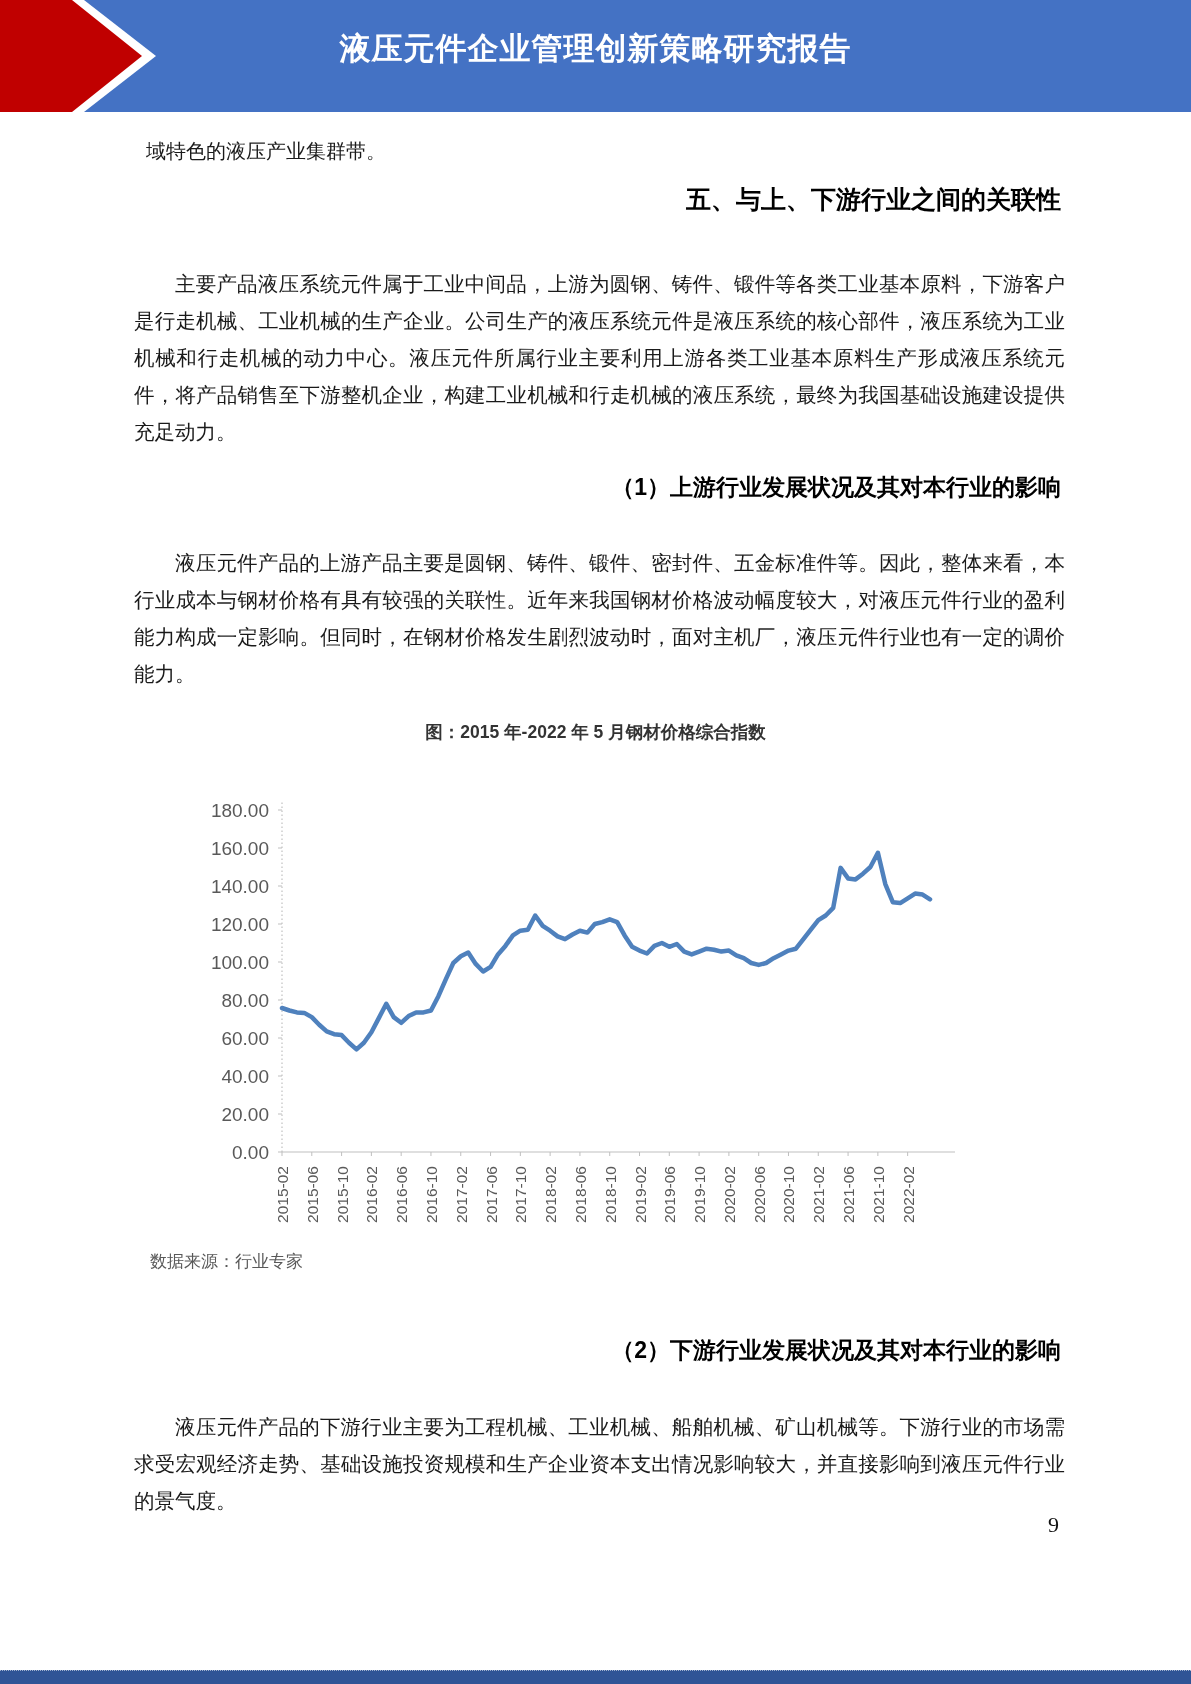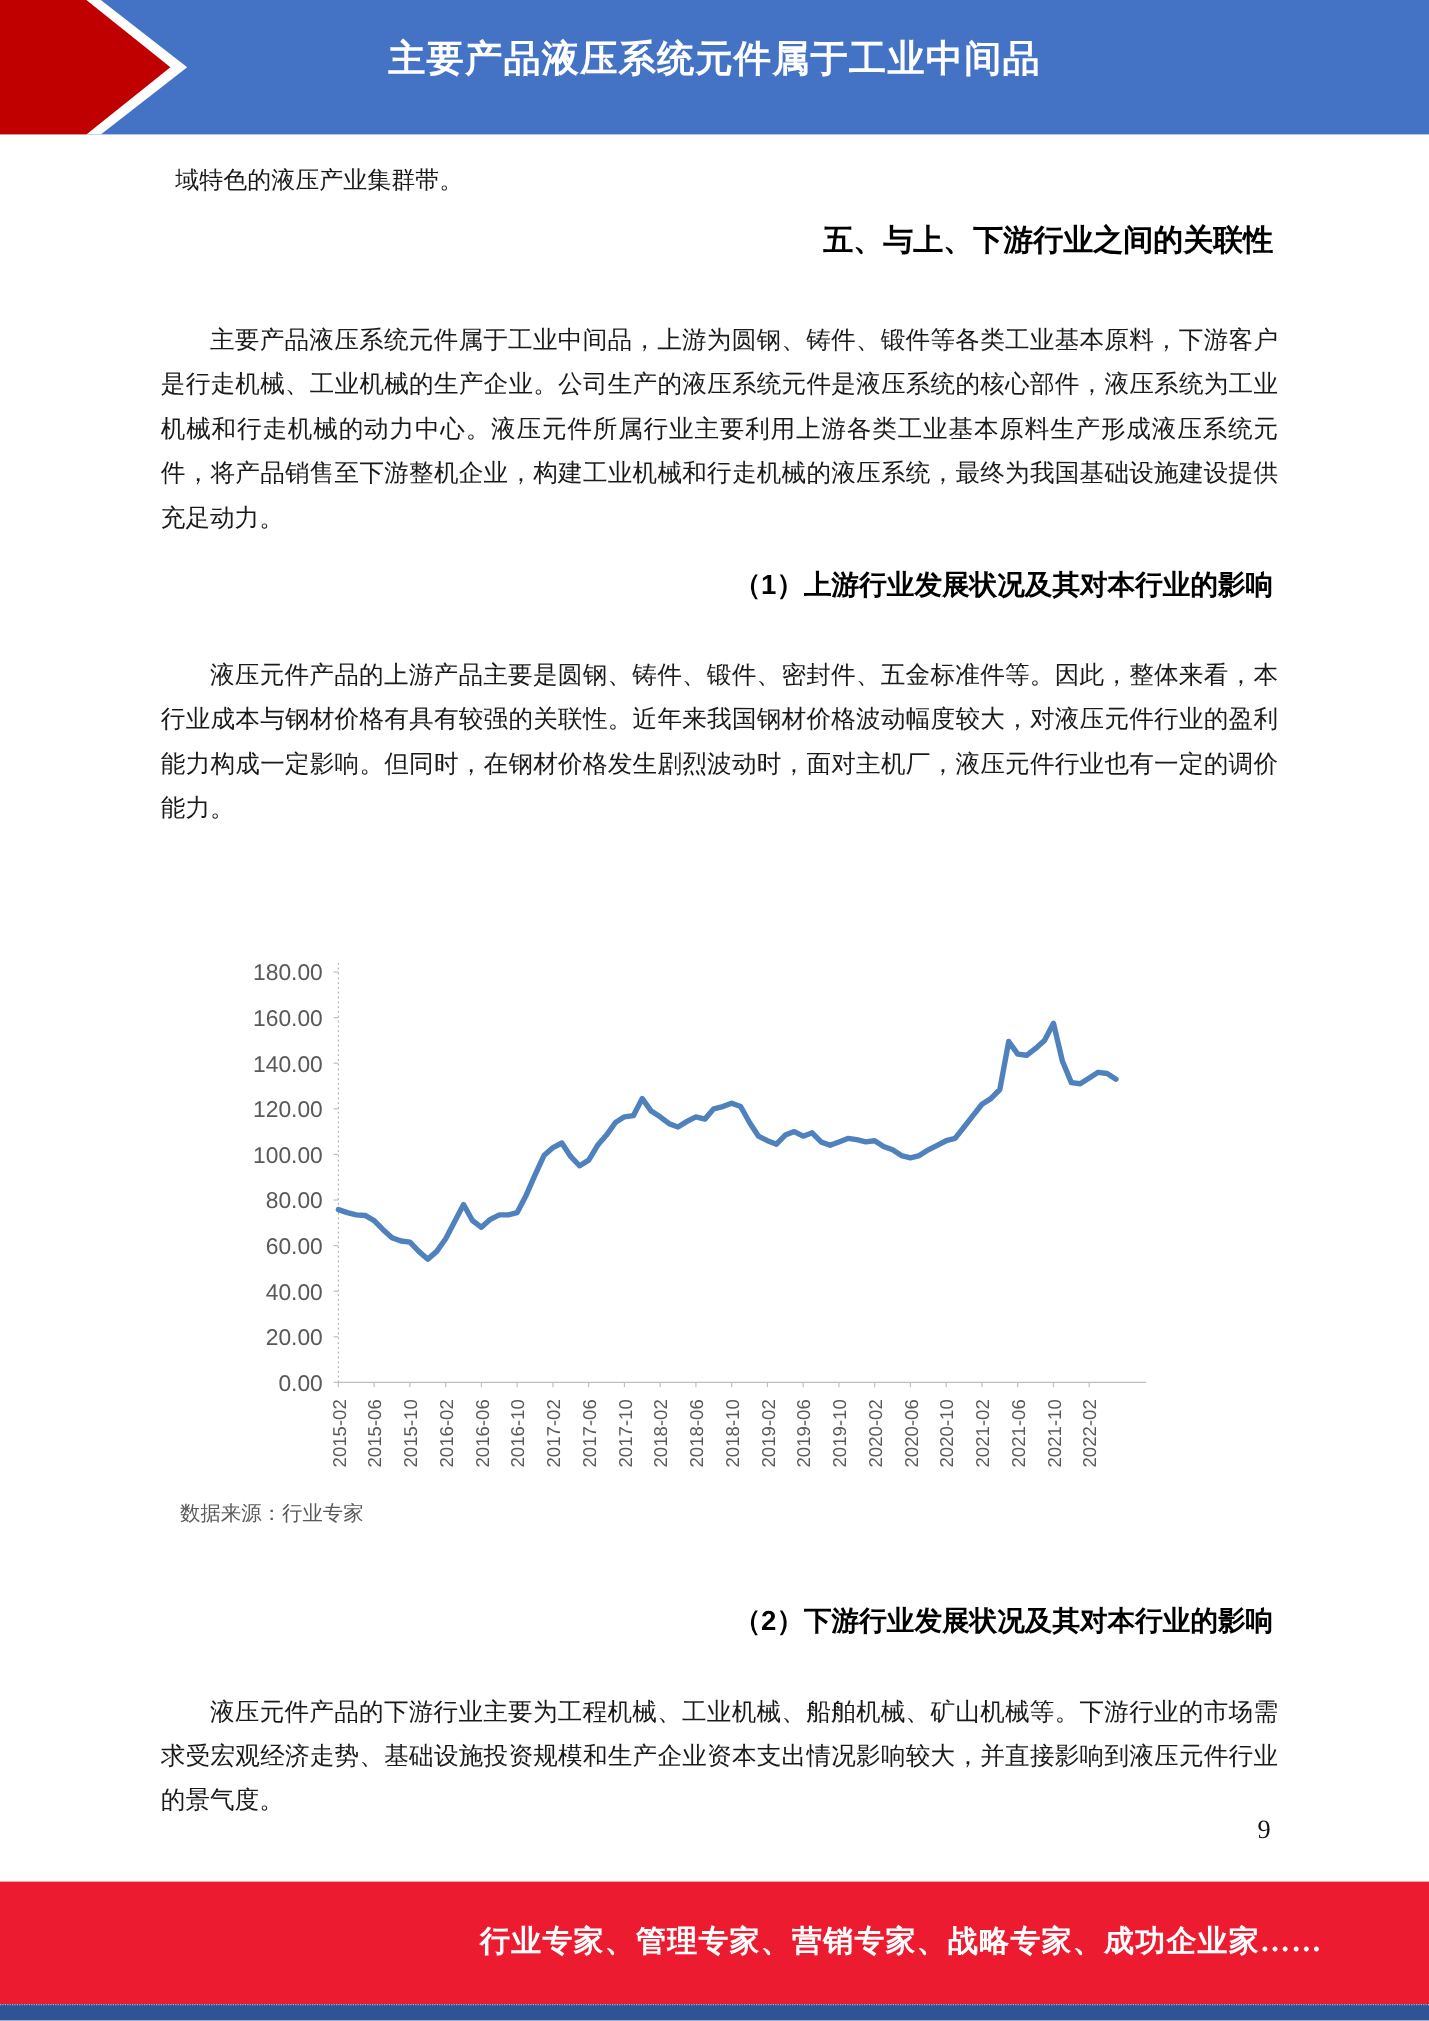"主要产品液压系统元件属于工业中间品" div.header-title { text: 主要产品液压系统元件属于工业中间品 -> 液压元件企业管理创新策略研究报告 }
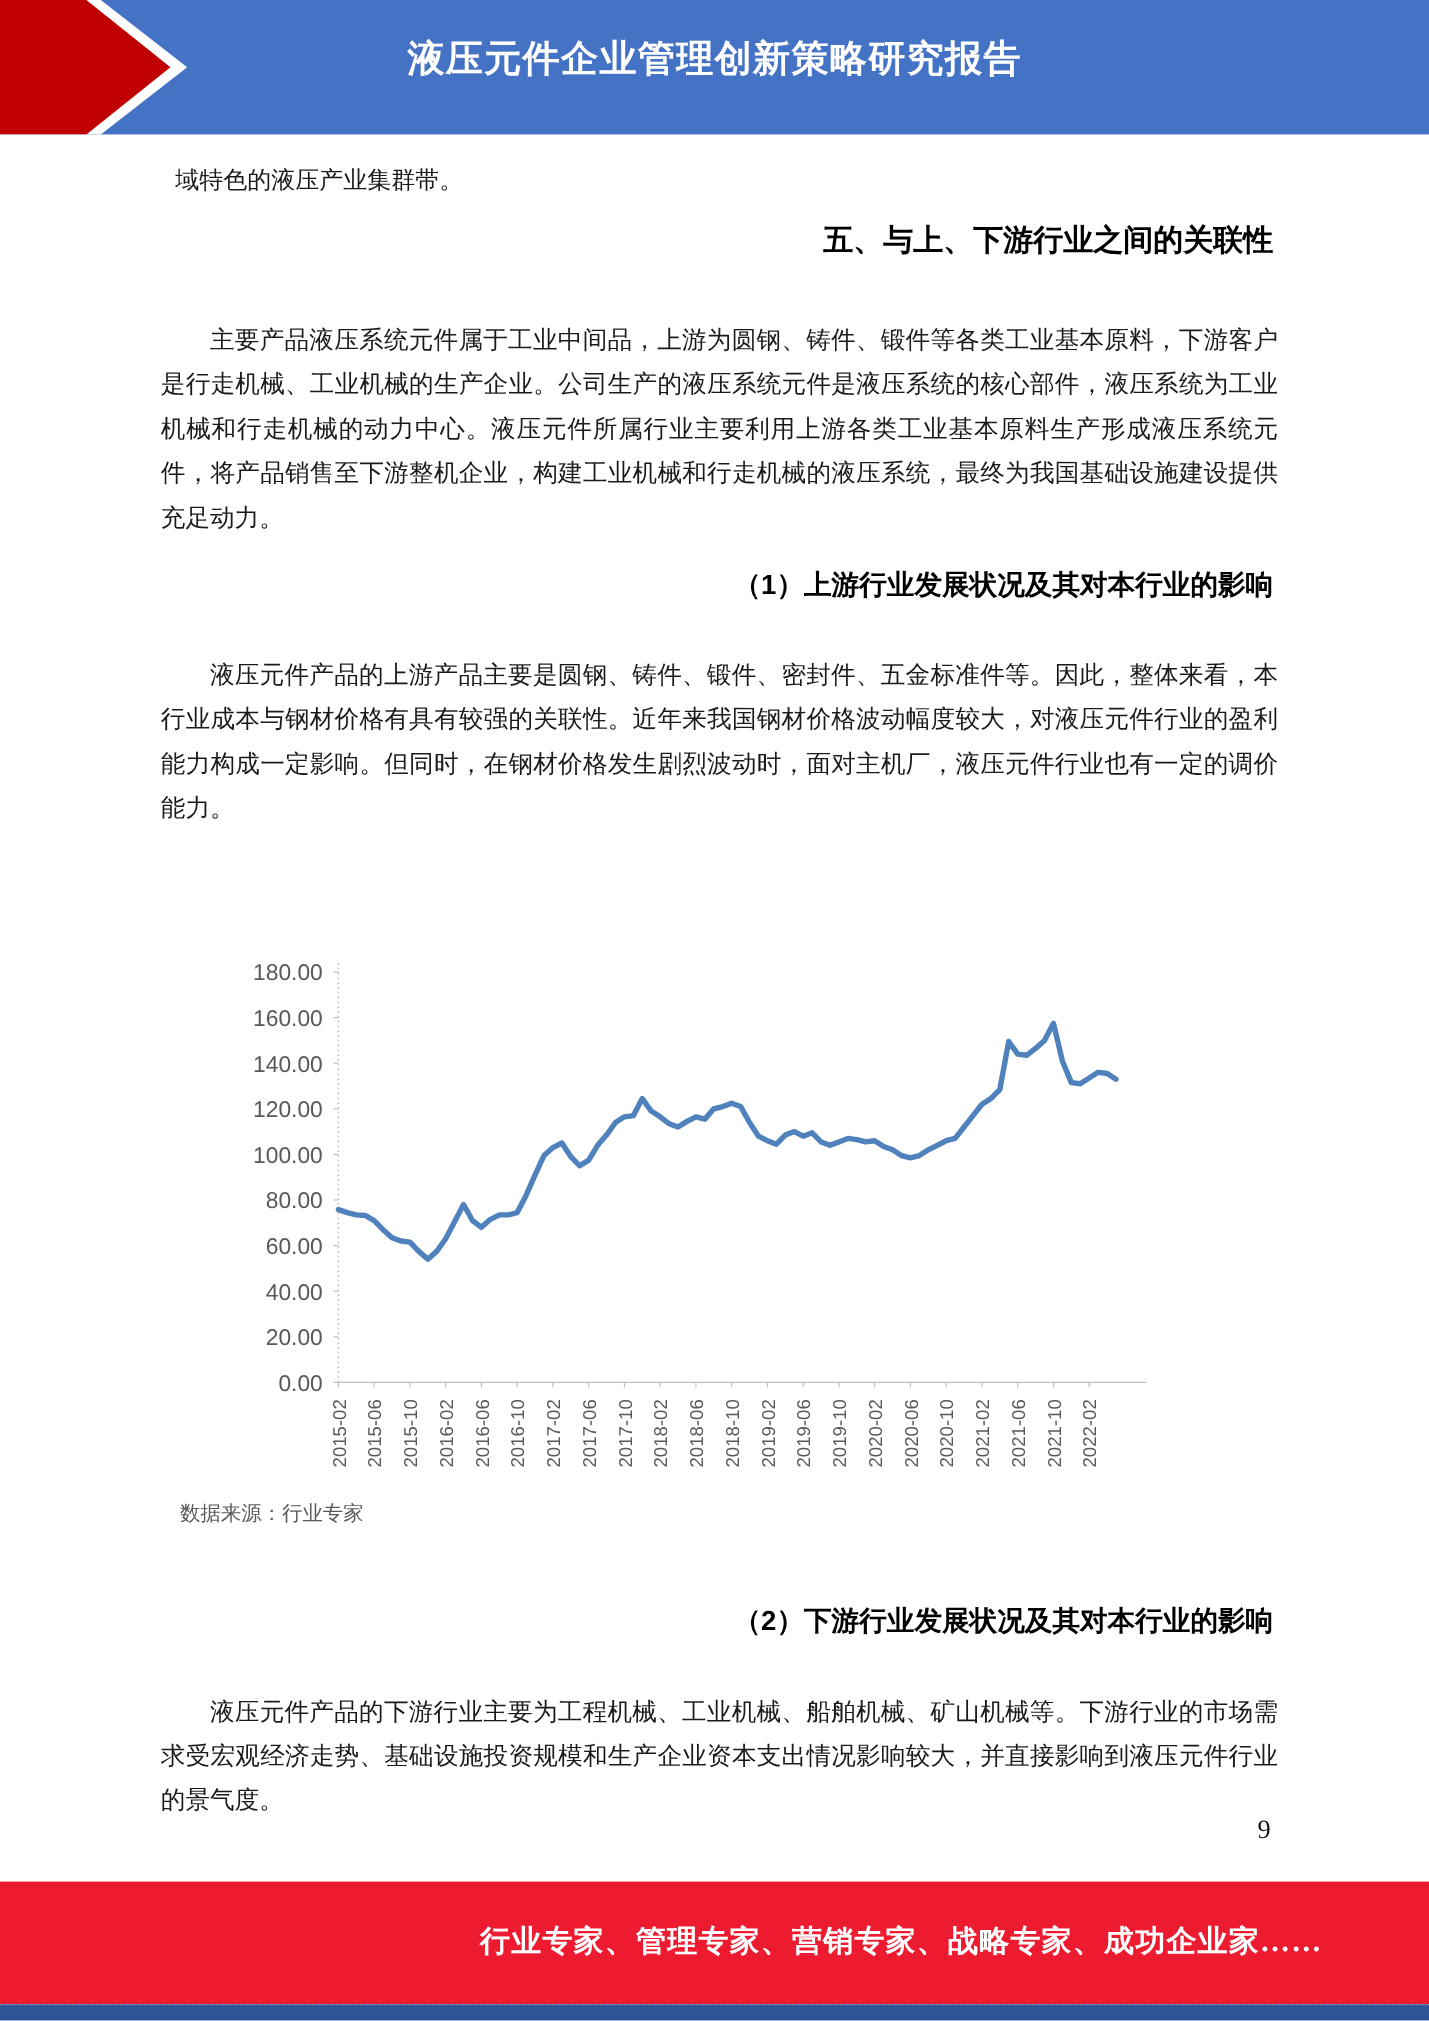"图：2015 年-2022 年 5 月钢材价格综合指数" div.chart-title { html: none -> <div>图：2015 年-2022 年 5 月钢材价格综合指数</div> }
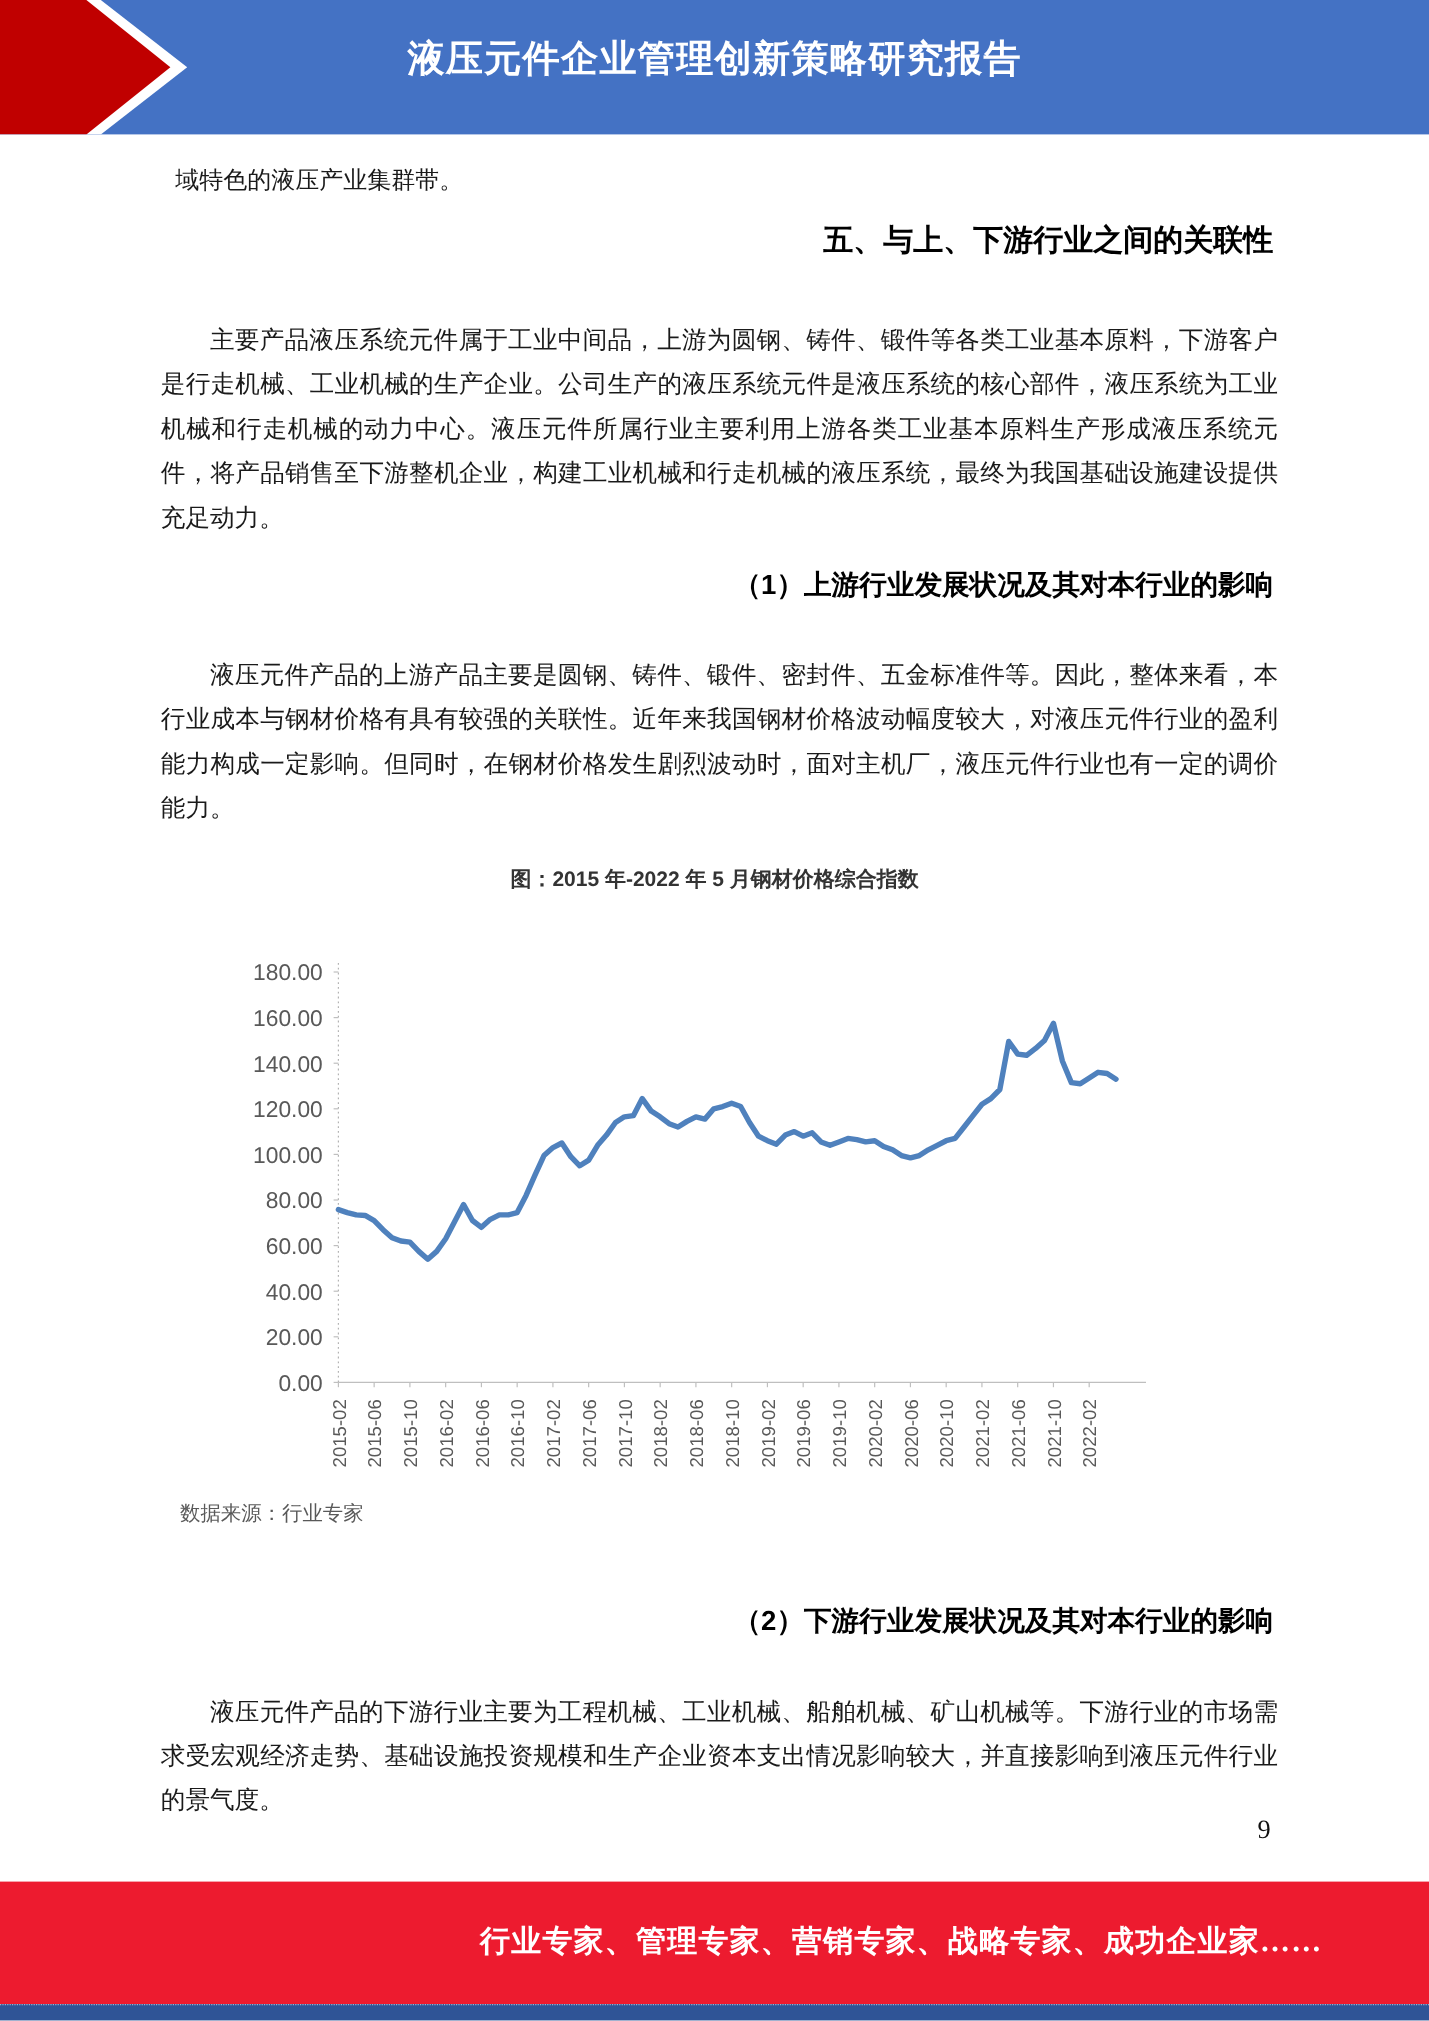"行业专家、管理专家、营销专家、战略专家、成功企业家……" div.footer-red { html: <div> <div>行业专家、管理专家、营销专家、战略专家、成功企业家……</div> </div> -> none }
